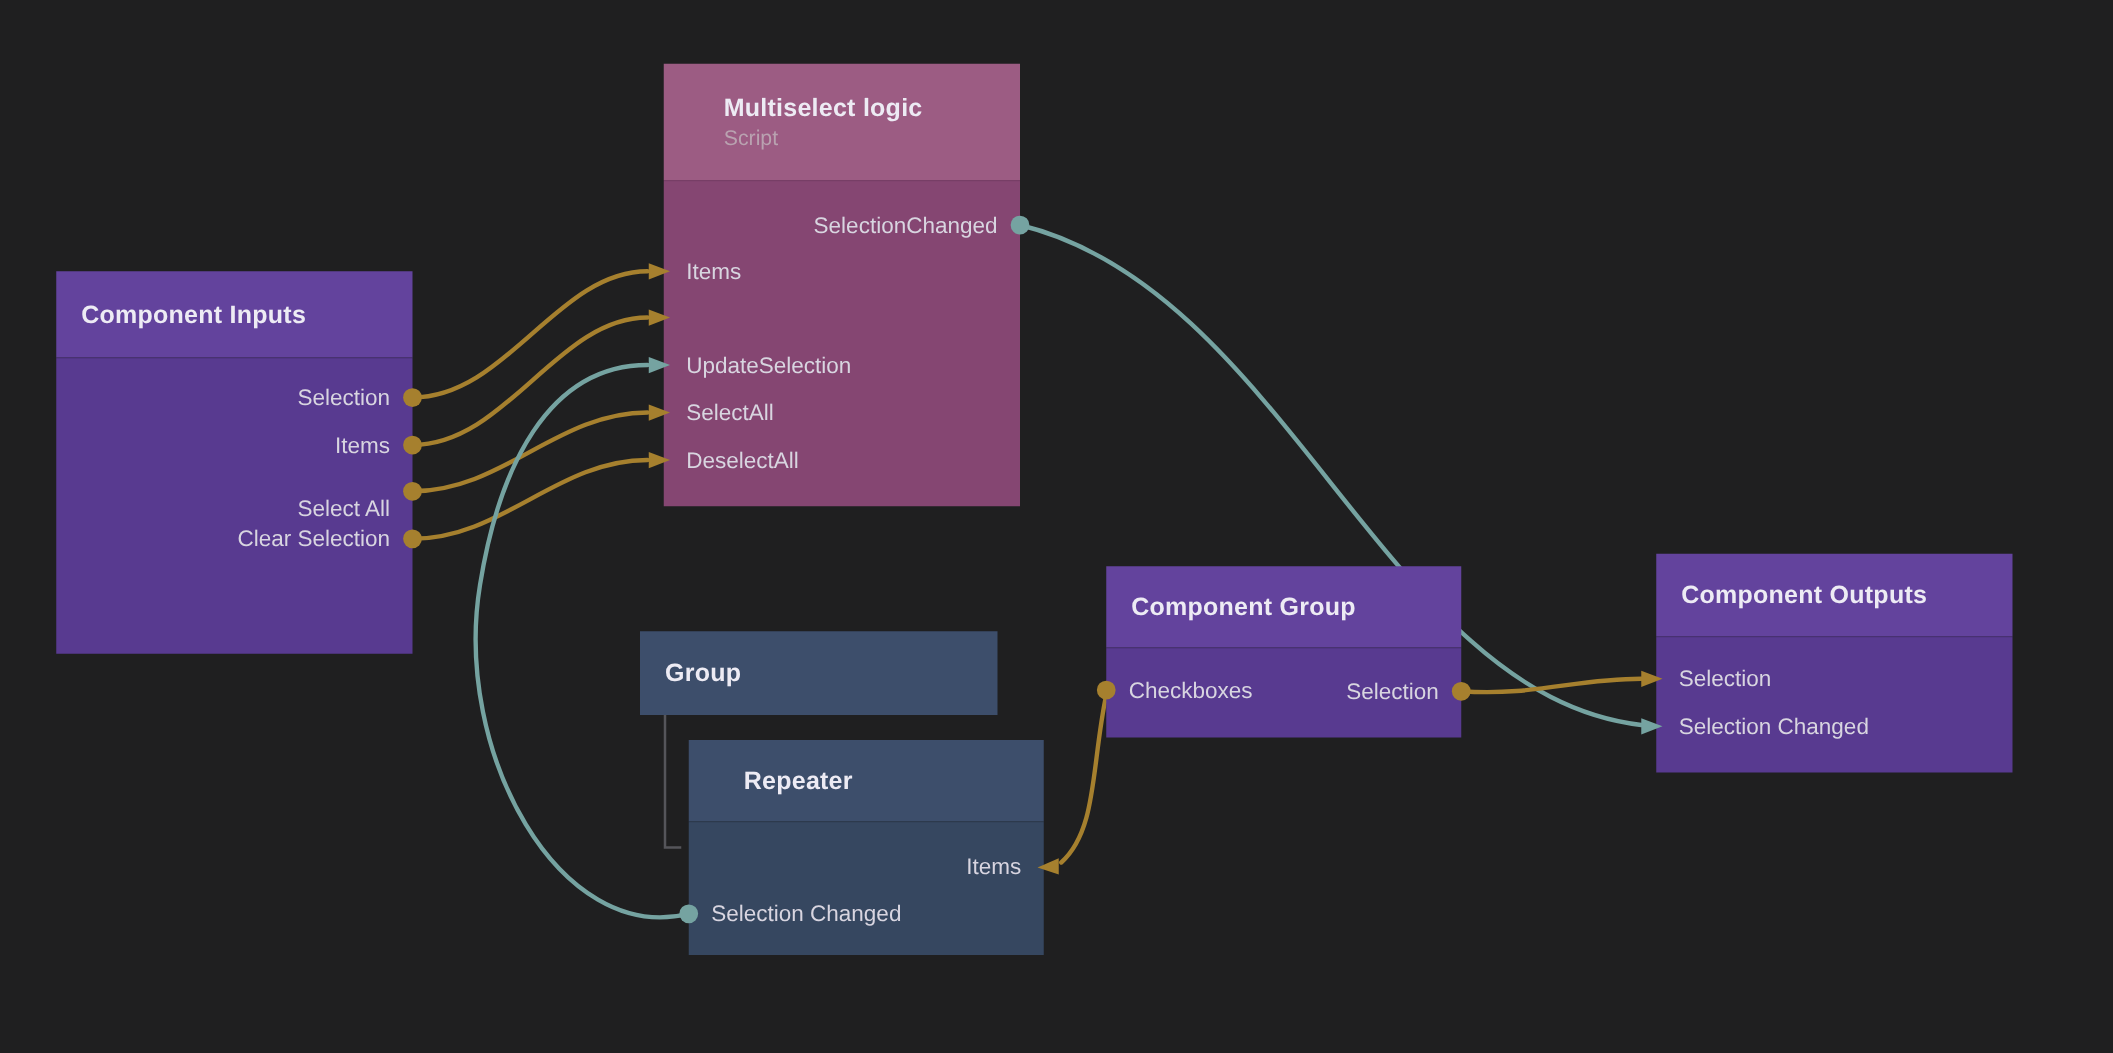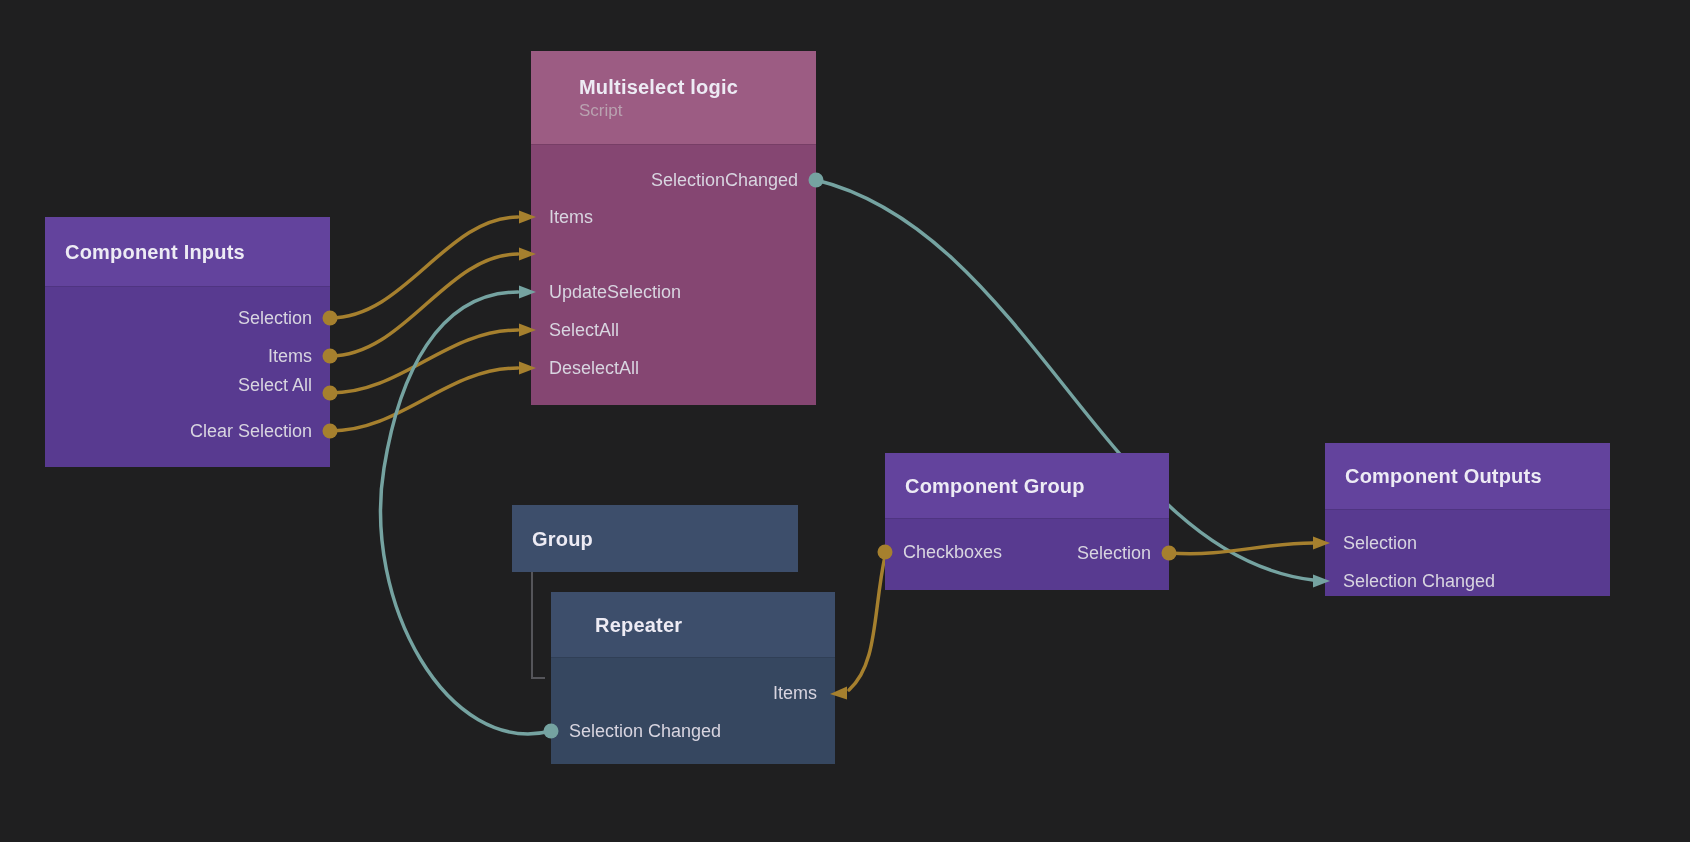"Component Inputs" div.node { height: 250px -> 306px }
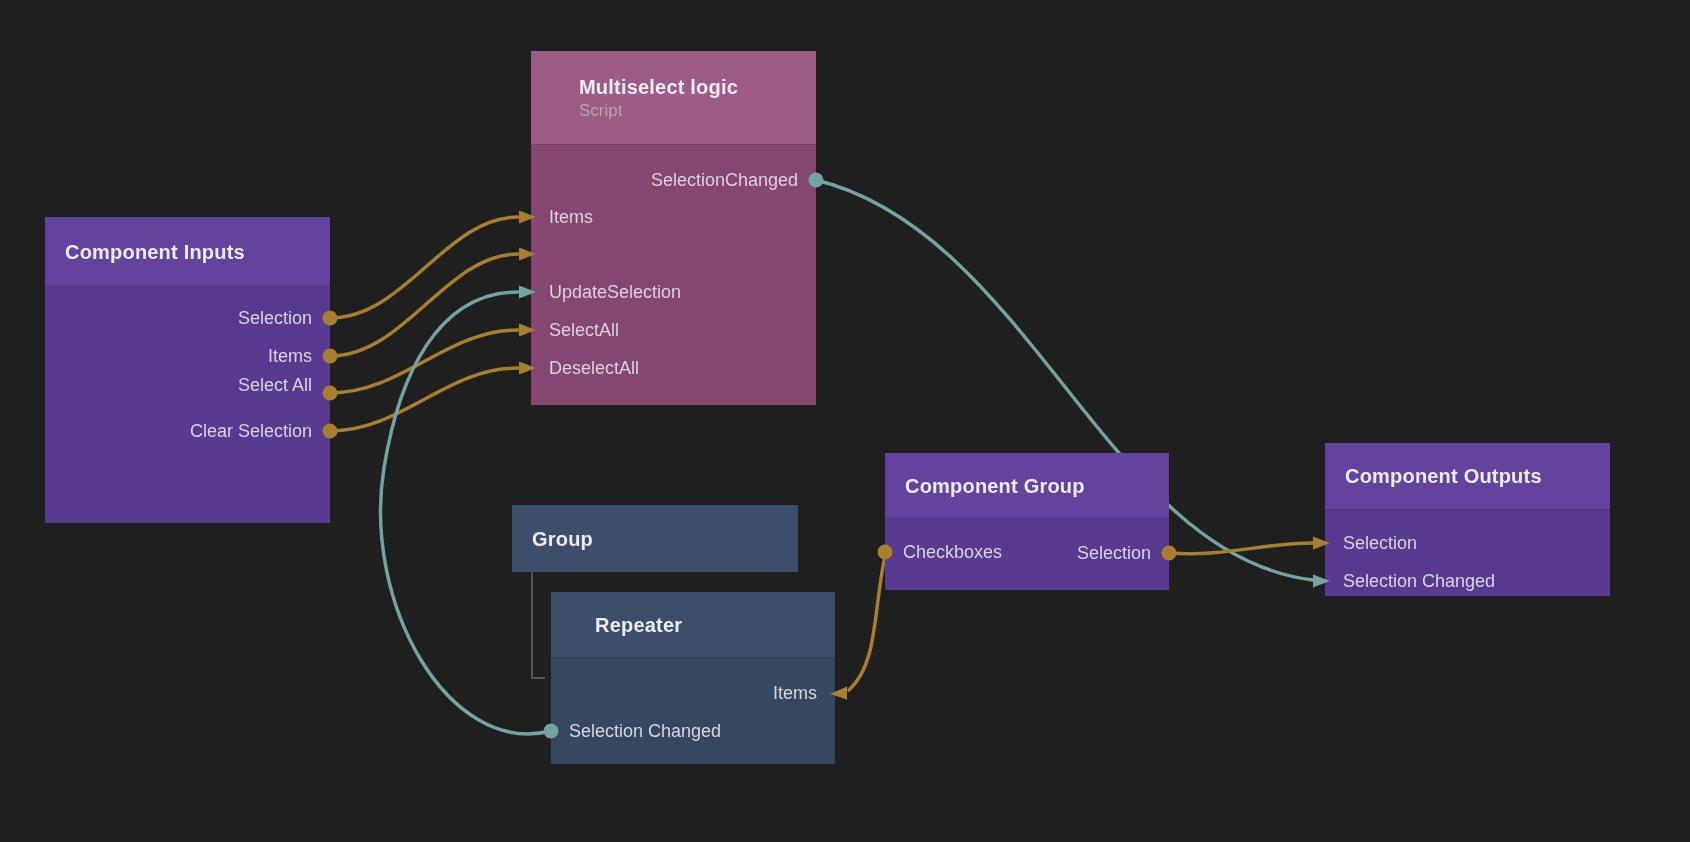"Select All" div.port { top: 155px -> 177px }
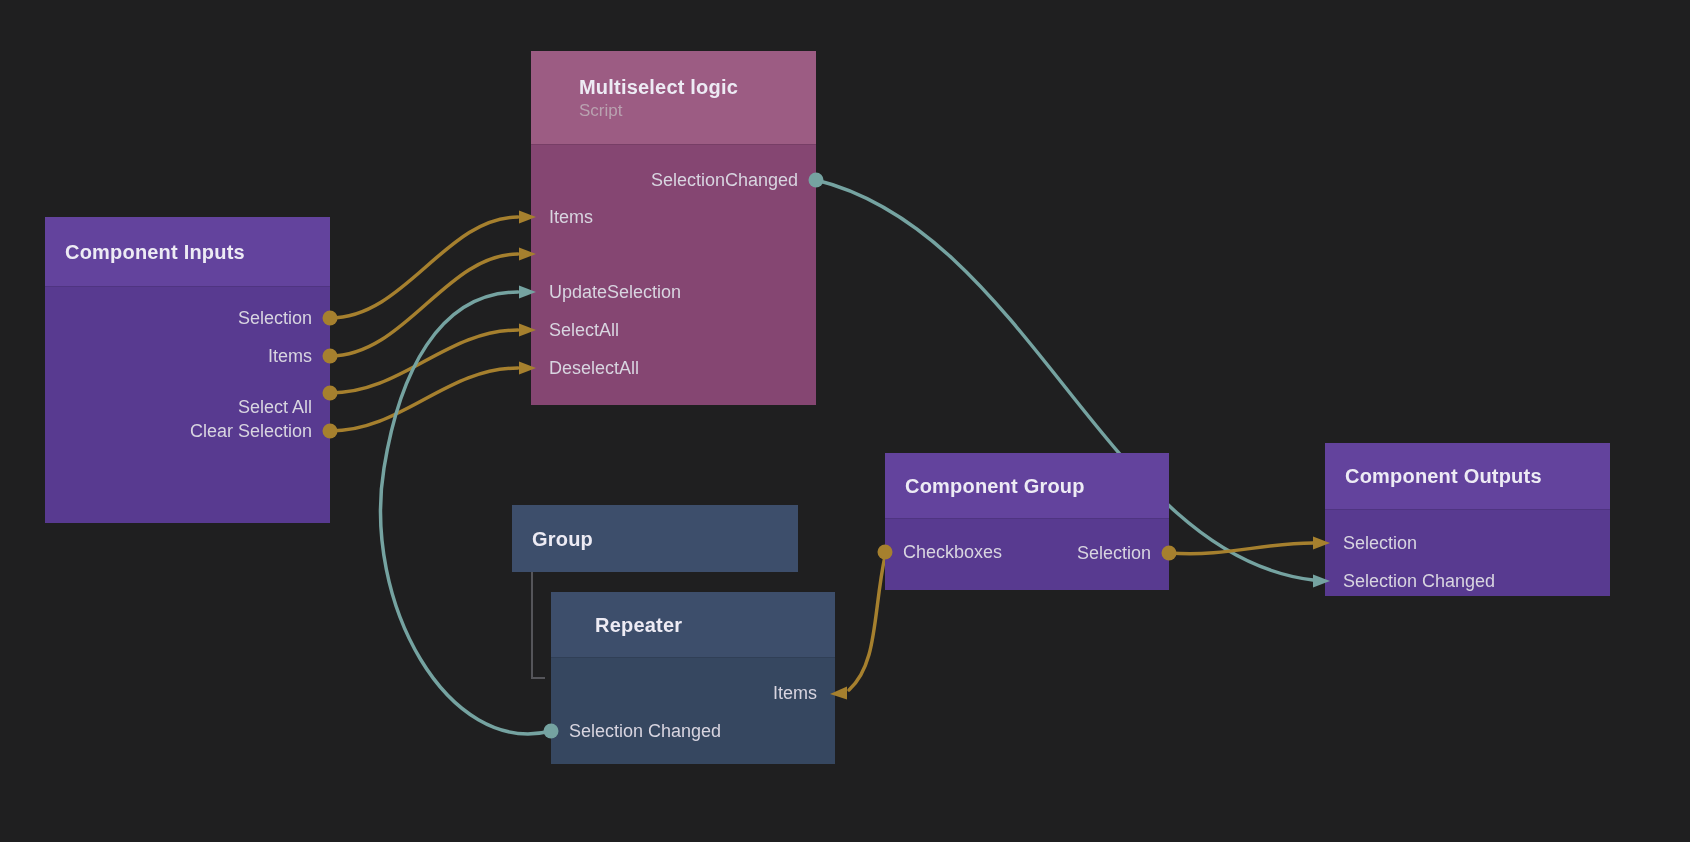"Component Outputs" div.node { height: 153px -> 175px }
